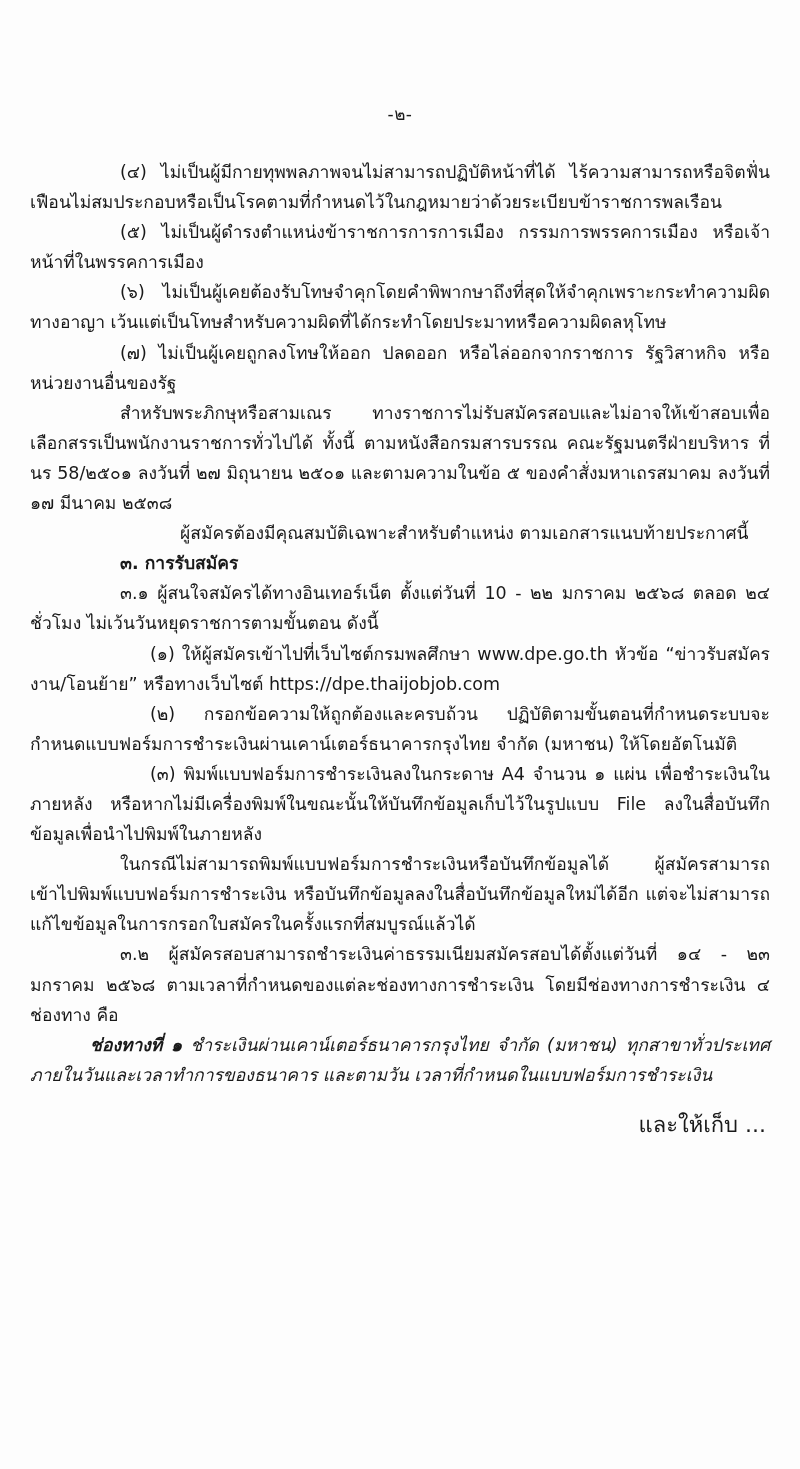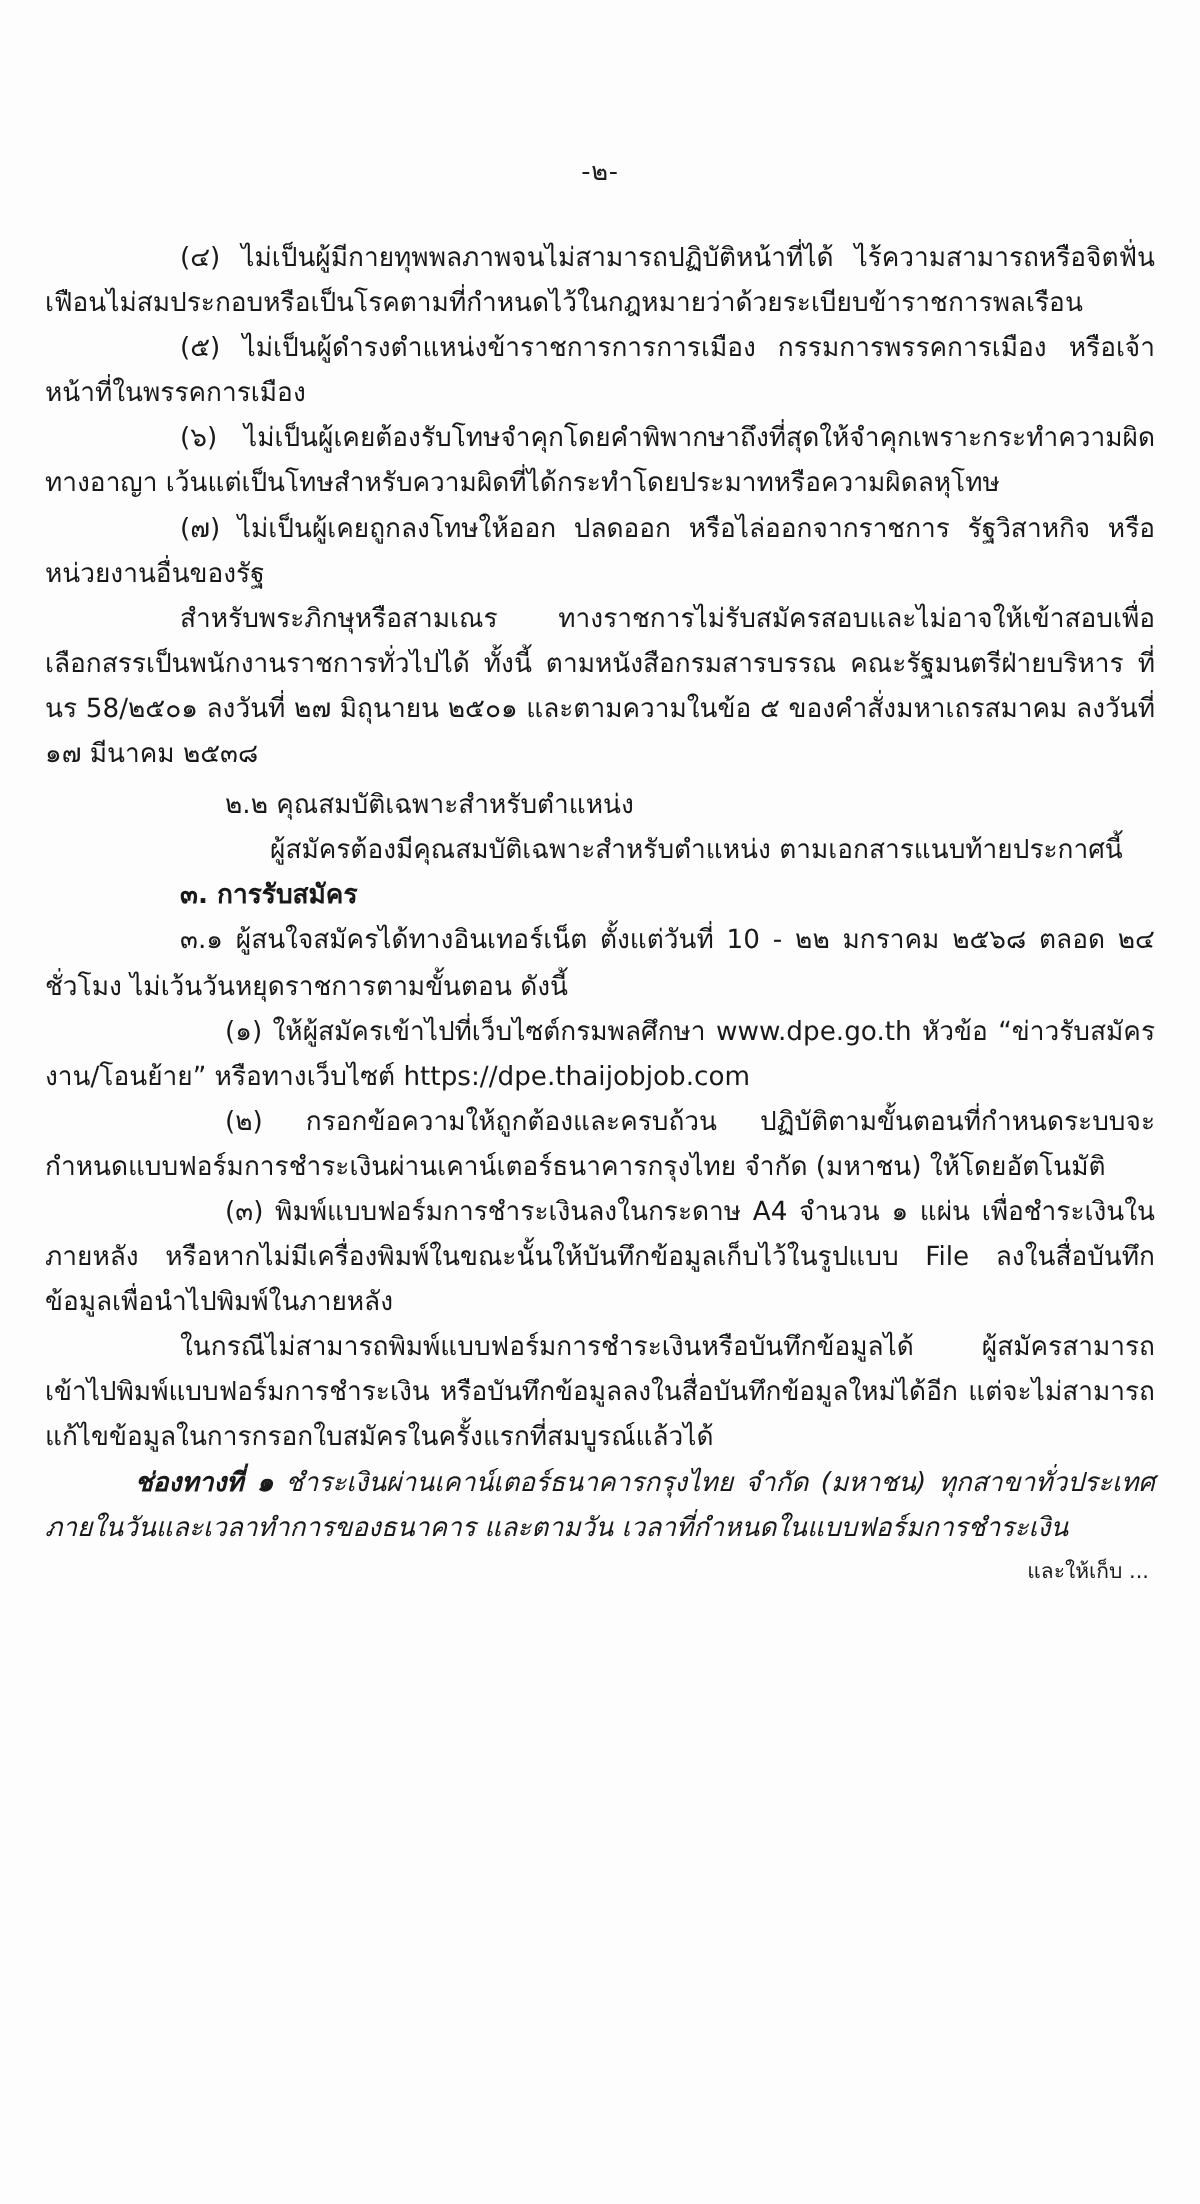"๒.๒ คุณสมบัติเฉพาะสำหรับตำแหน่ง" p.indent-lg { html: <p>๒.๒ คุณสมบัติเฉพาะสำหรับตำแหน่ง</p> -> none }
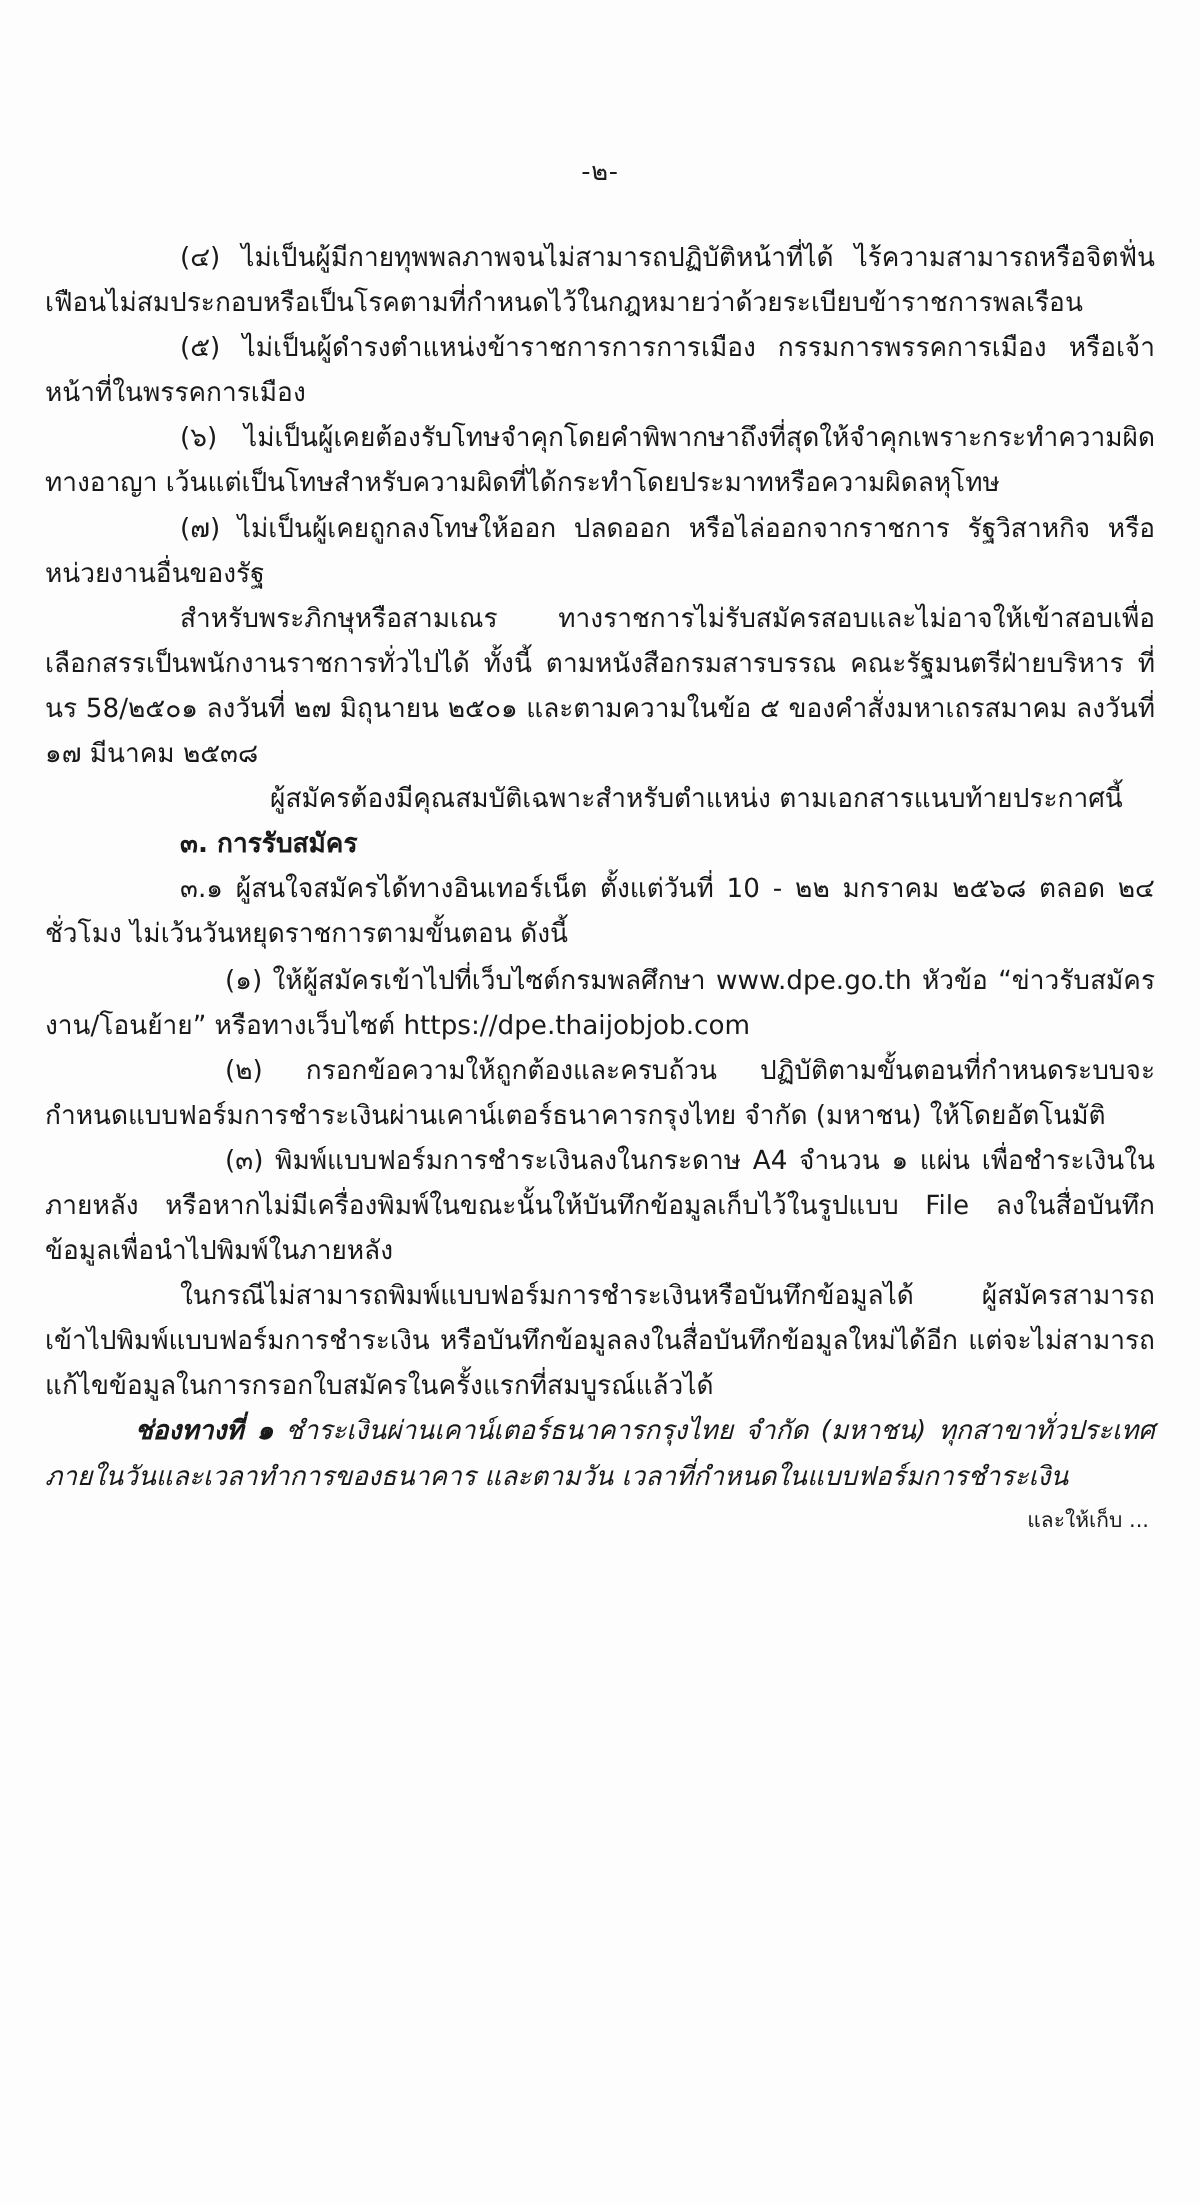"๓.๒" p.indent { html: none -> <p>๓.๒ ผู้สมัครสอบสามารถชำระเงินค่าธรรมเนียมสมัครสอบได้ตั้งแต่วันที่ ๑๔ - ๒๓ มกราคม ๒๕๖๘ ตามเวลาที่กำหนดของแต่ละช่องทางการชำระเงิน โดยมีช่องทางการชำระเงิน ๔ ช่องทาง คือ</p> }
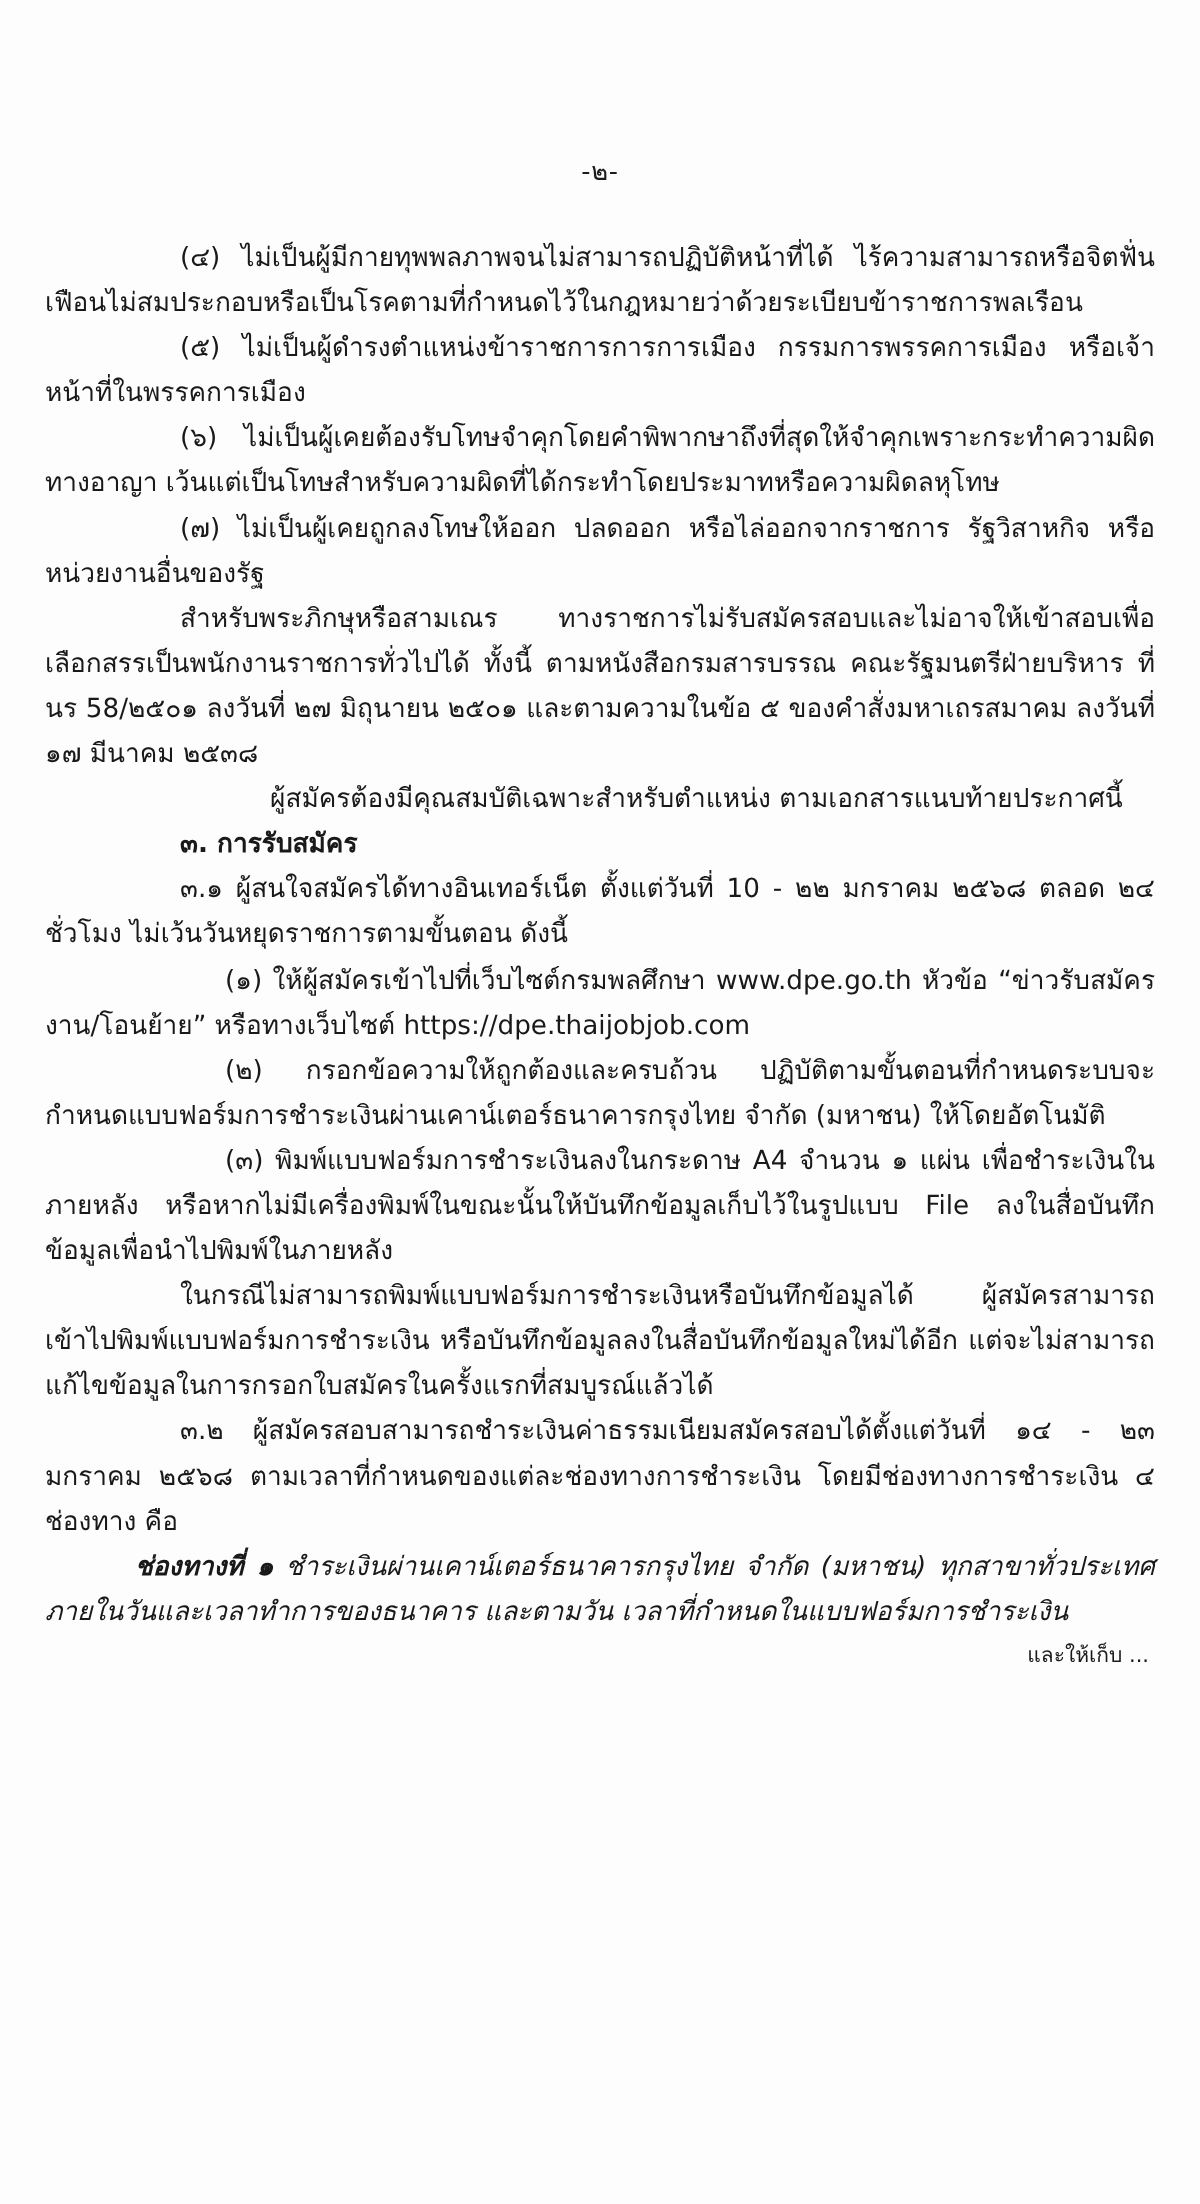"และให้เก็บ ..." .right-tail { font-size: 14px -> 22px; margin-top: 2px -> 16px }
